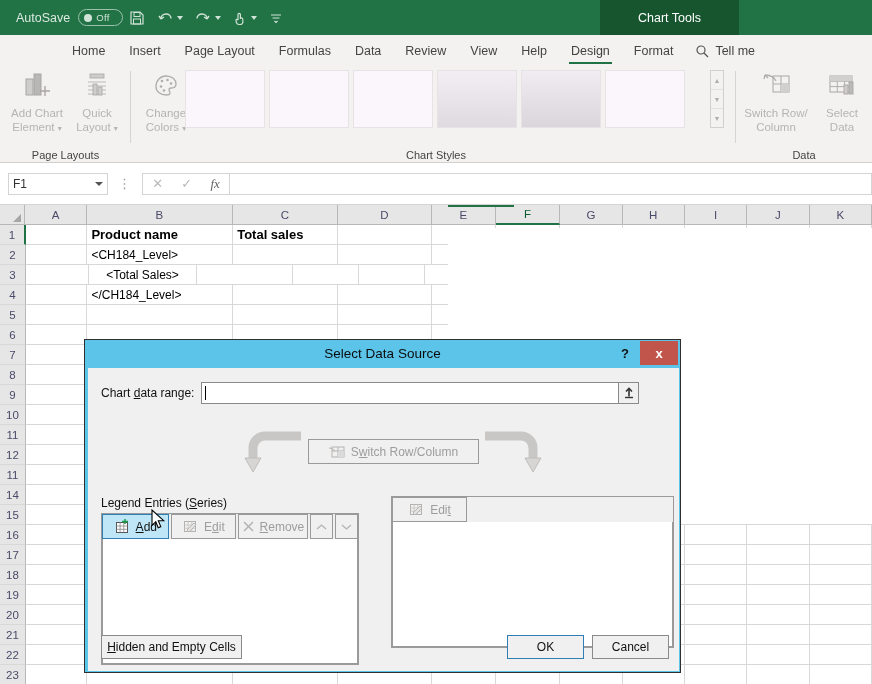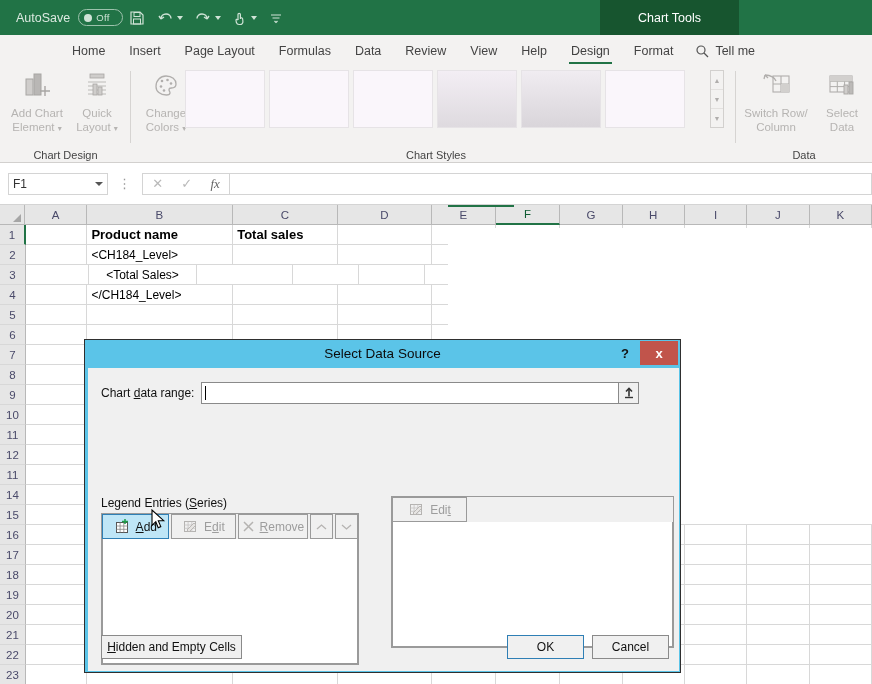"Chart Design" div.grp-label { text: Chart Design -> Page Layouts }
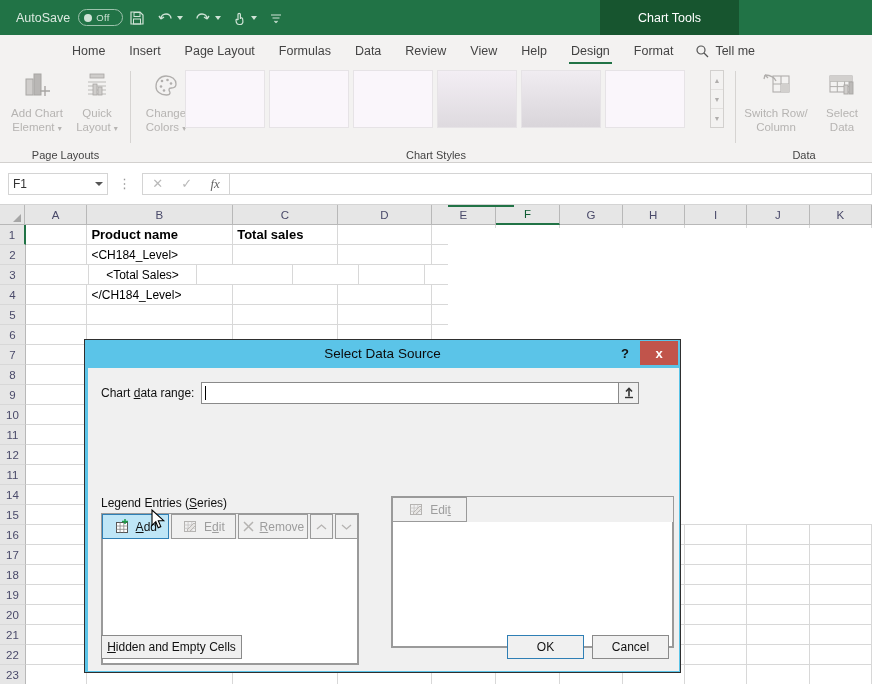"Switch Row/Column" div.switchrow { html: none -> <div> <svg> <path></path> <path></path> </svg> <div> <svg> <rect></rect> <path></path> <rect></rect> <path></path> </svg> <span>S<u>w</u>itch Row/Column</span> </div> <svg> <path></path> <path></path> </svg> </div> }
